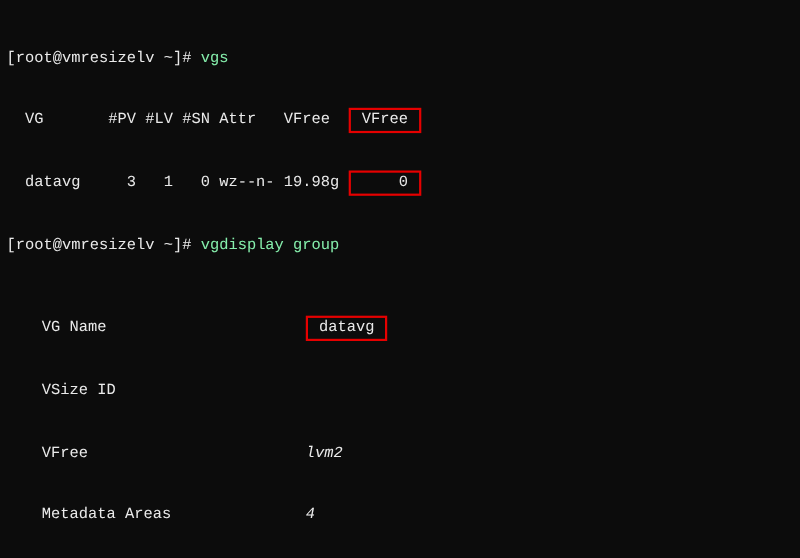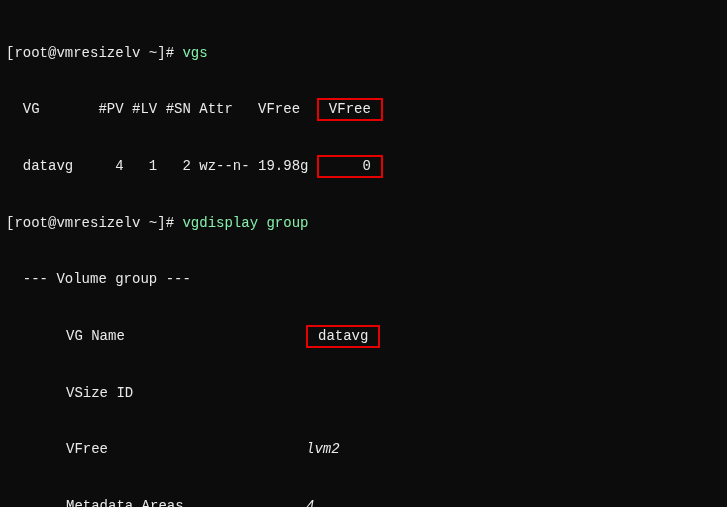"datavg 4 1 2 wz--n-" span { text: 4   1   2 -> 3   1   0 }
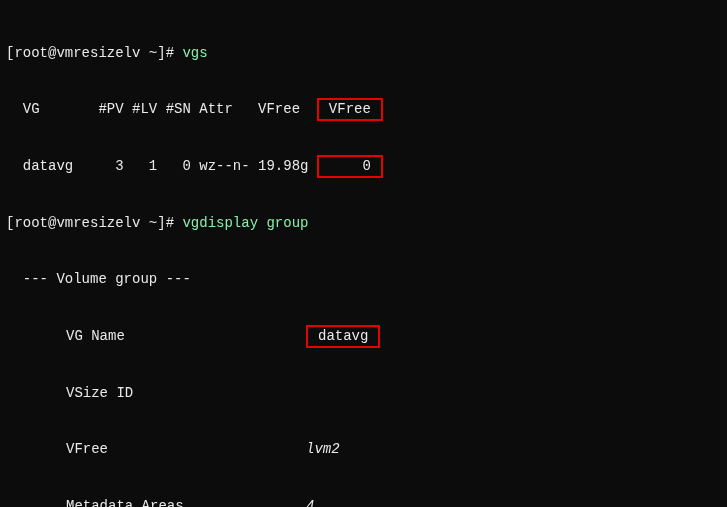"--- Volume group ---" span.line { html: <span> --- Volume group ---</span> -> none }
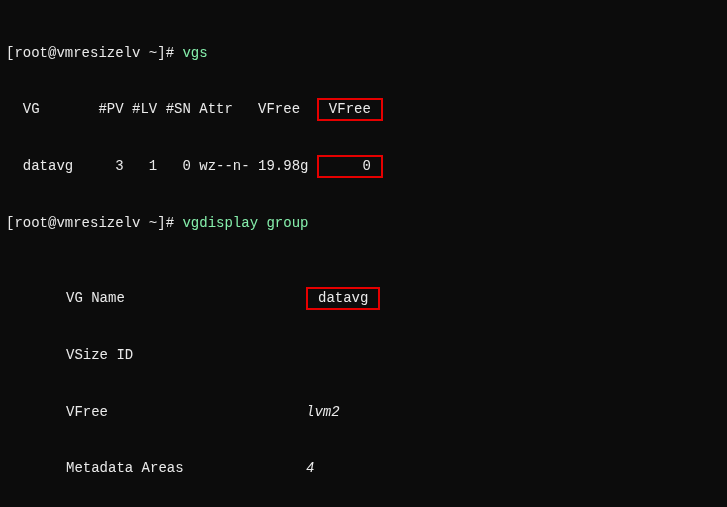"VG Name" .label-col { margin-left: 28px -> none }
